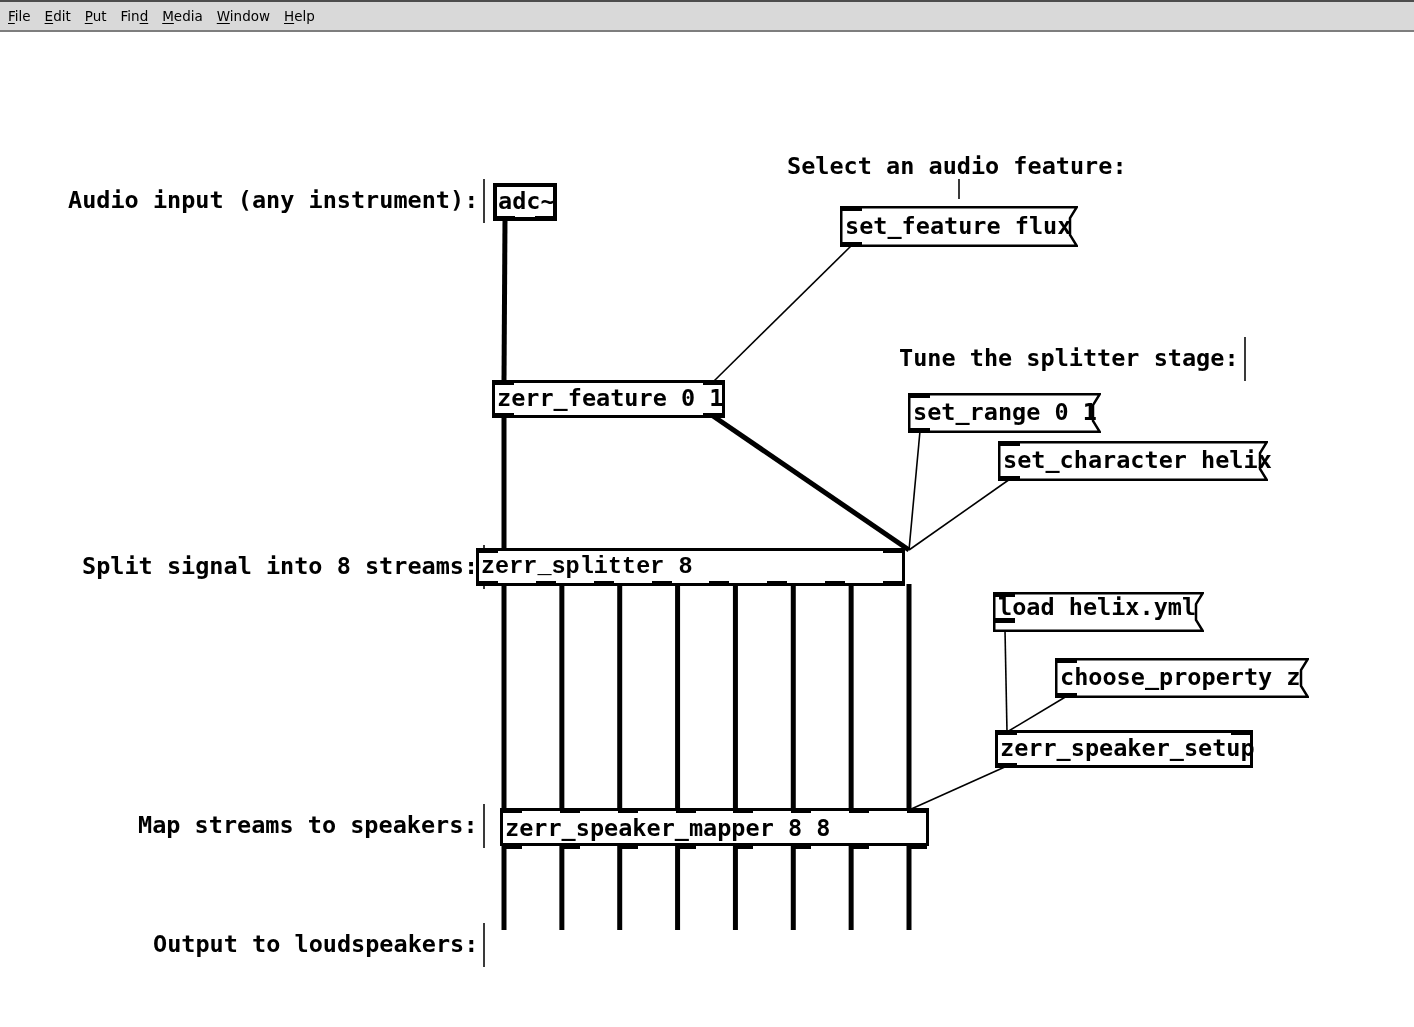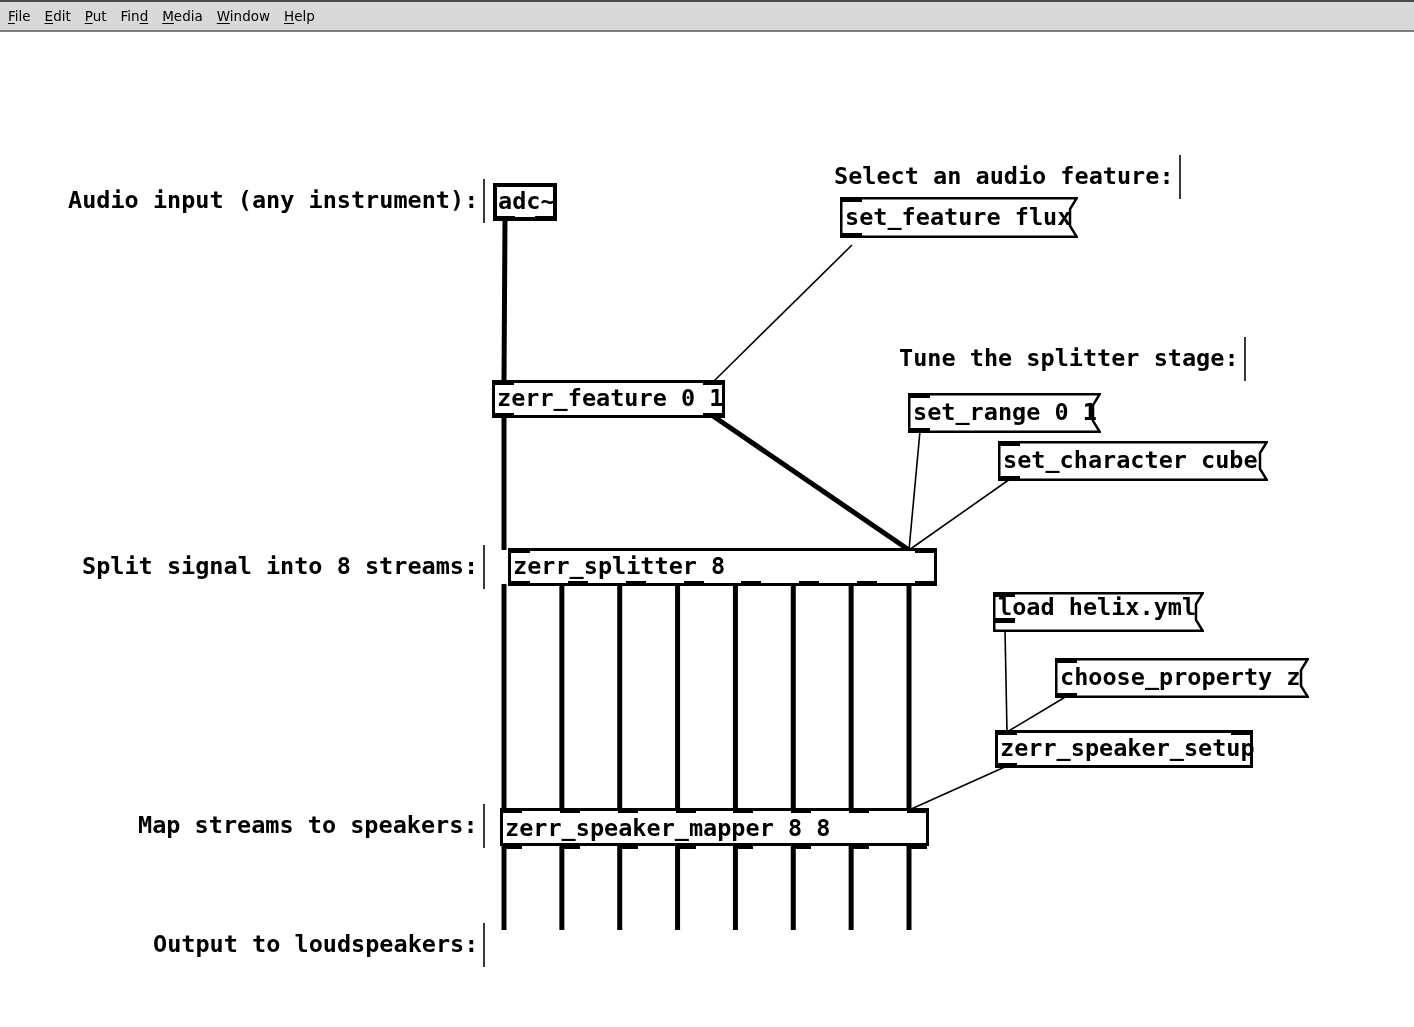"Select an audio feature:" div.comment { flex-direction: none -> column; left: 834px -> 787px }
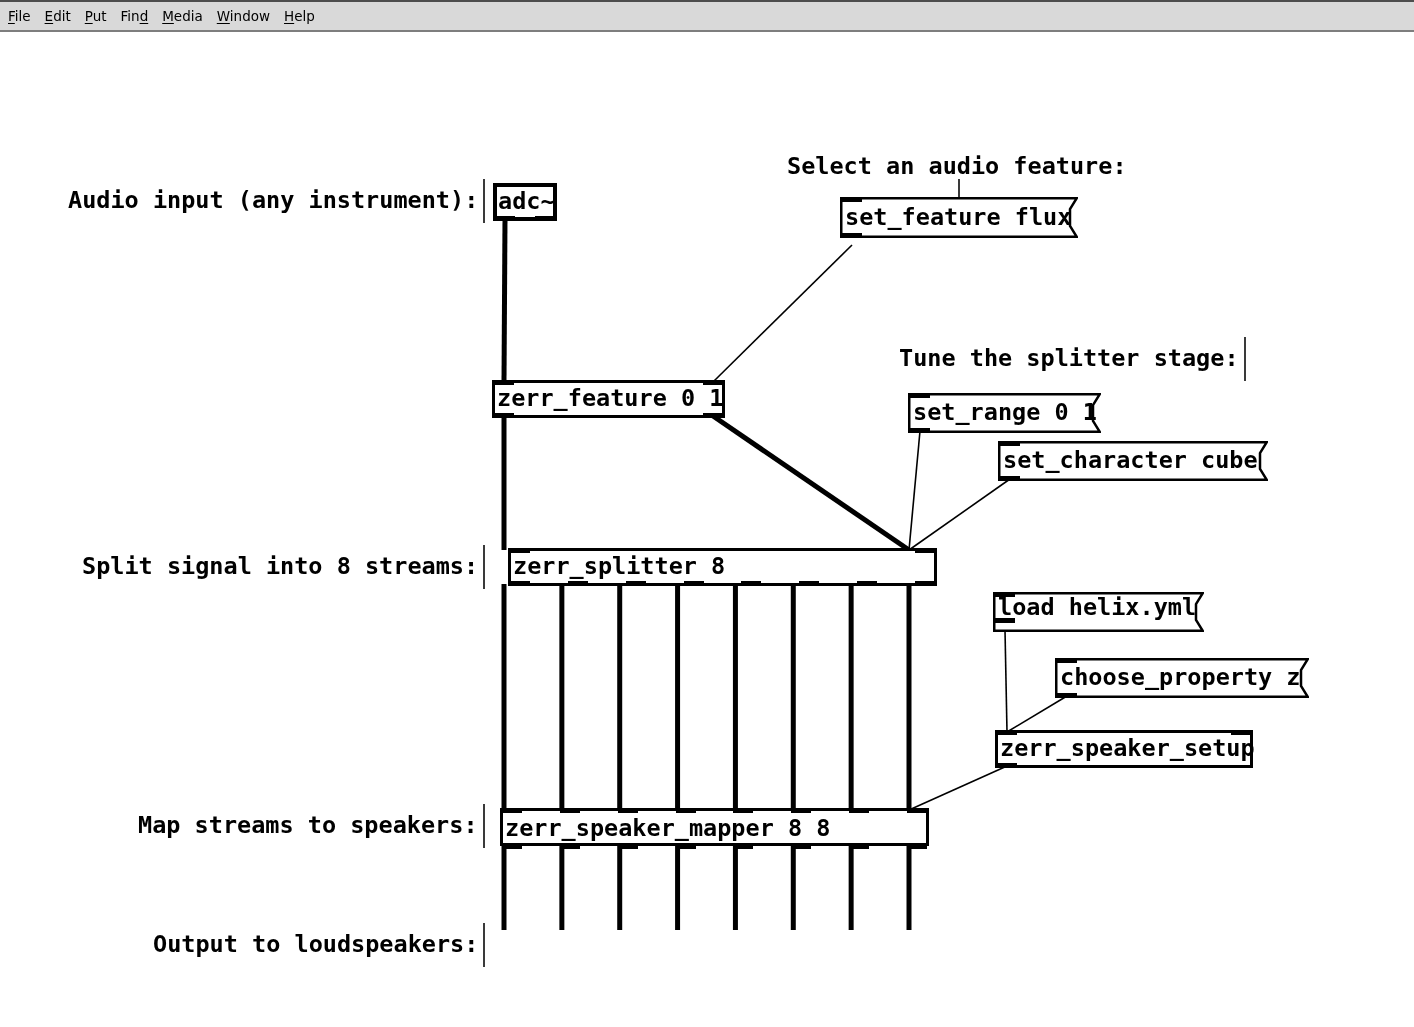"set_feature flux" div.node { top: 197px -> 206px }
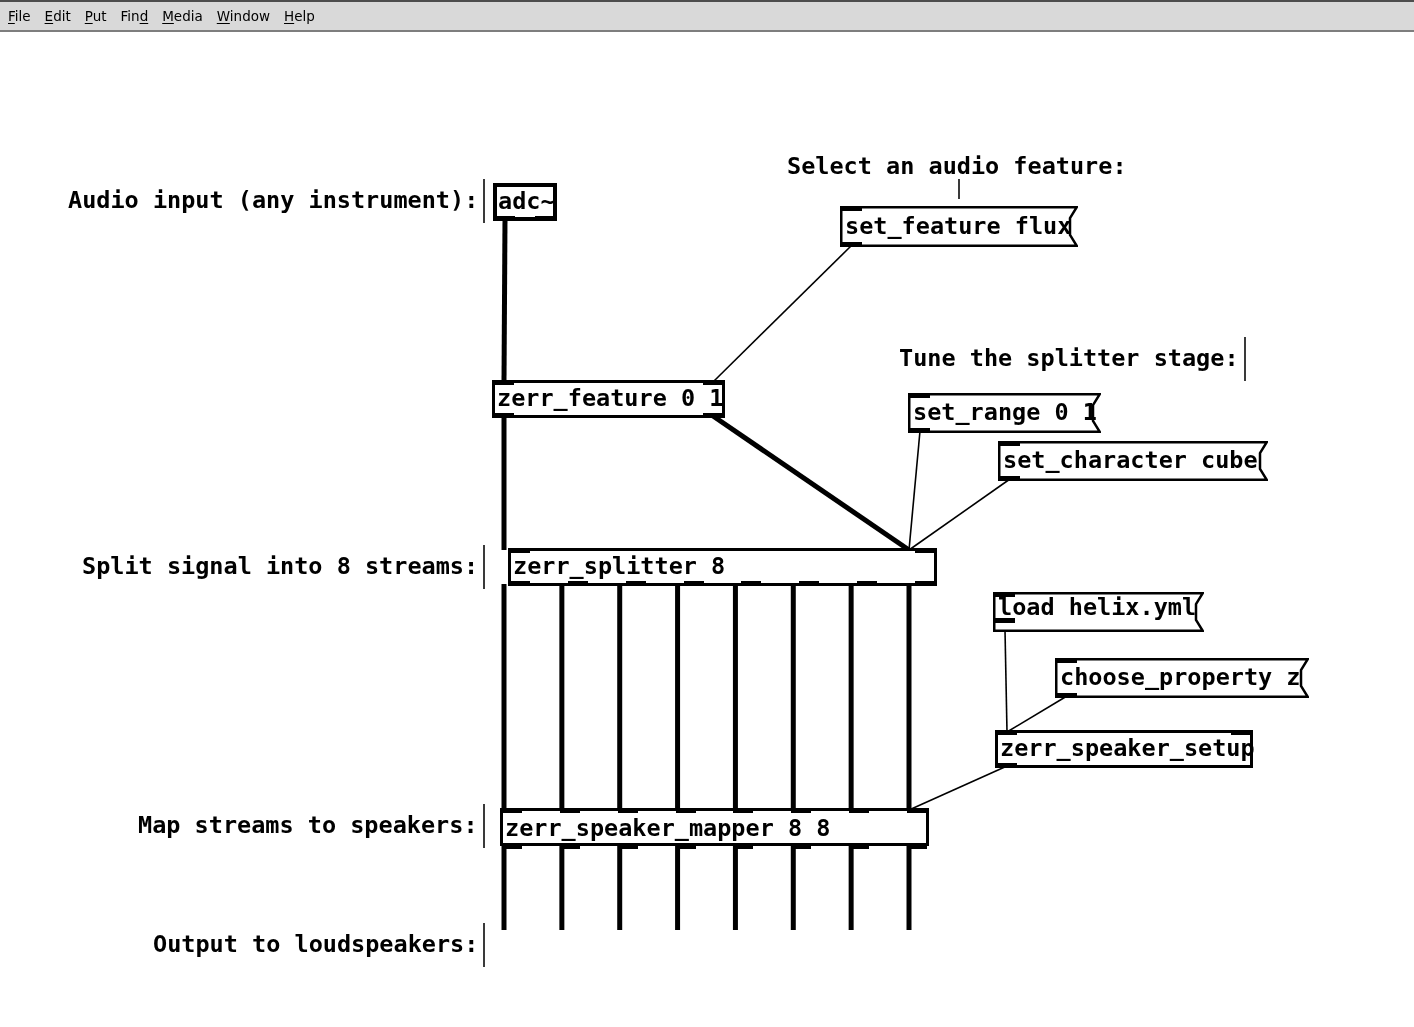"set_character cube" span.label { text: cube -> helix }
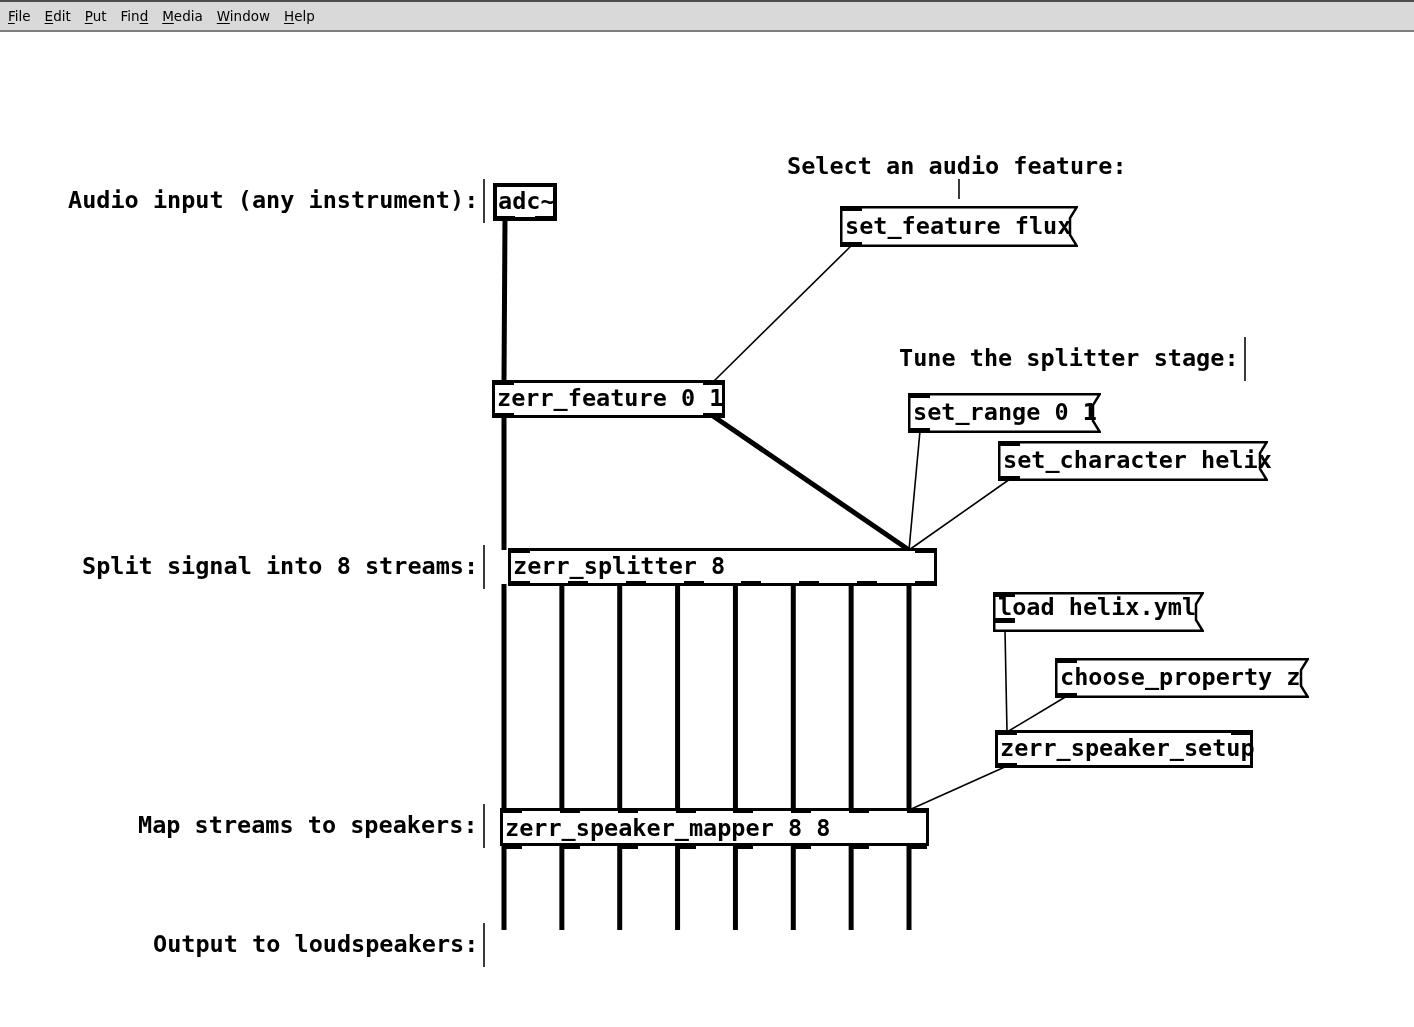"zerr_splitter 8" div.node { font-family: none -> Liberation Mono, monospace; left: 508px -> 476px }
